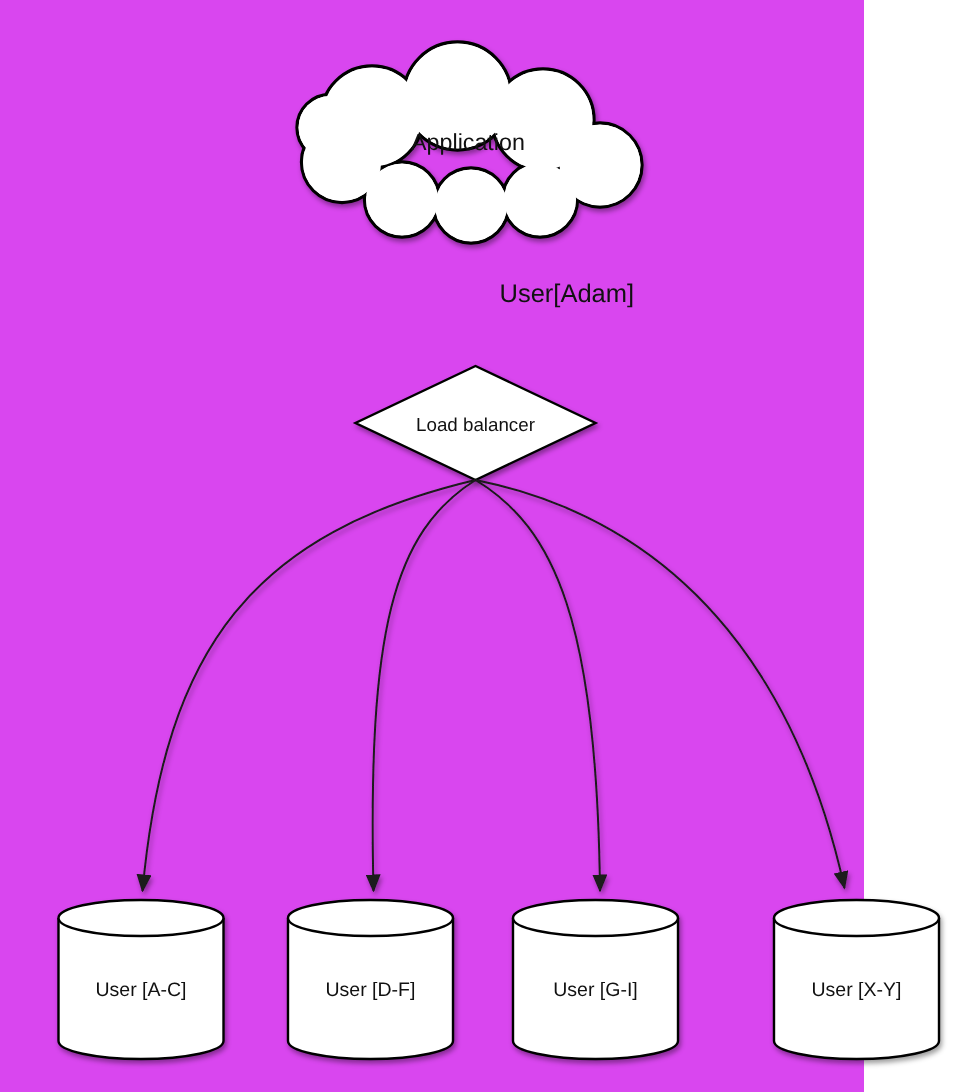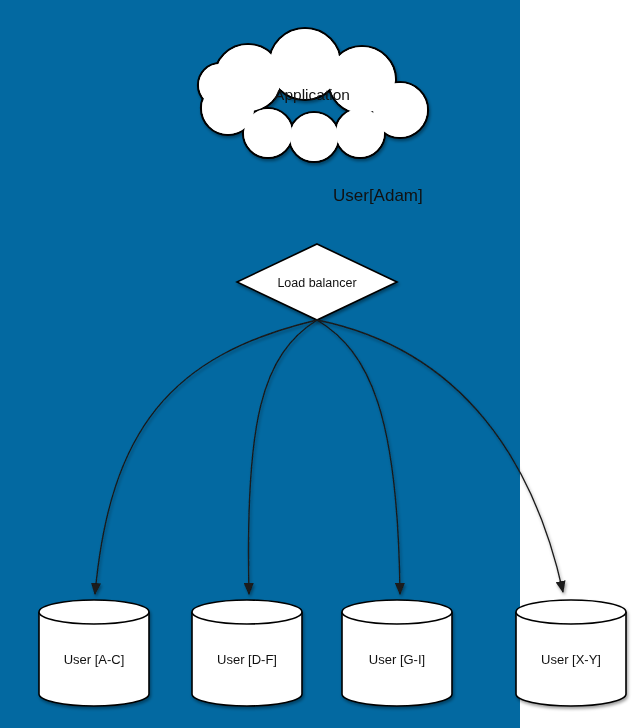"Application" .canvas-wrap { background: #0369a1 -> #d946ef; width: 520px -> 576px }
